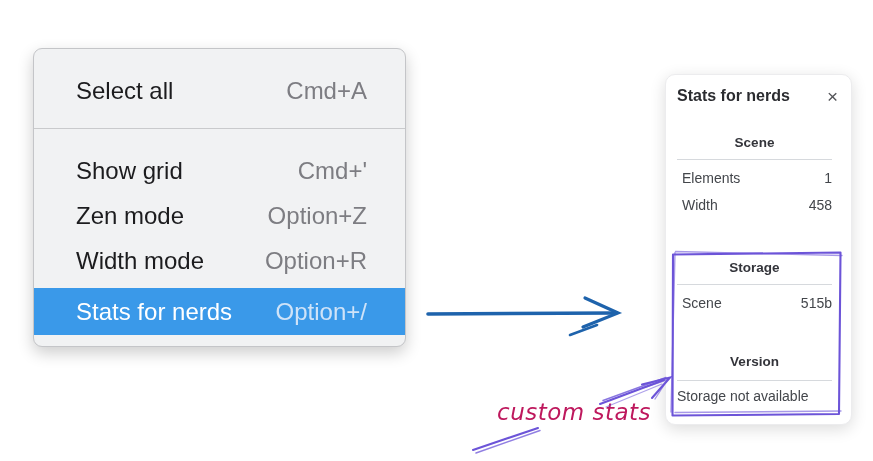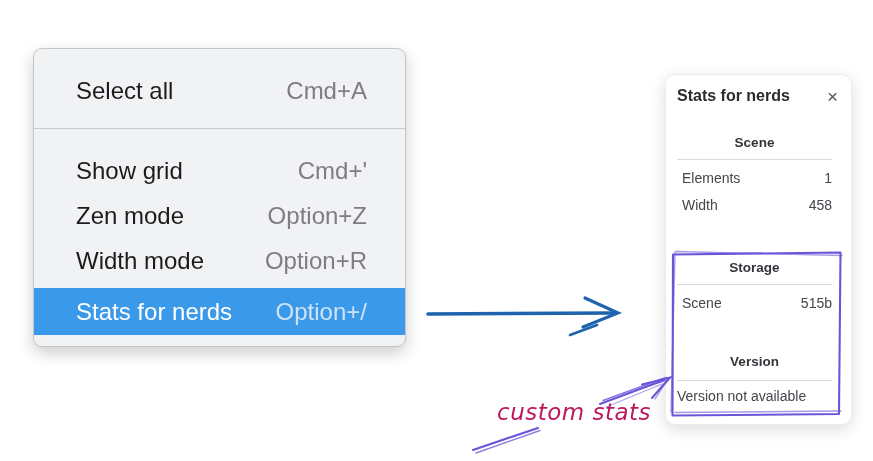"Version not available" div.pnote { text: Version -> Storage }
